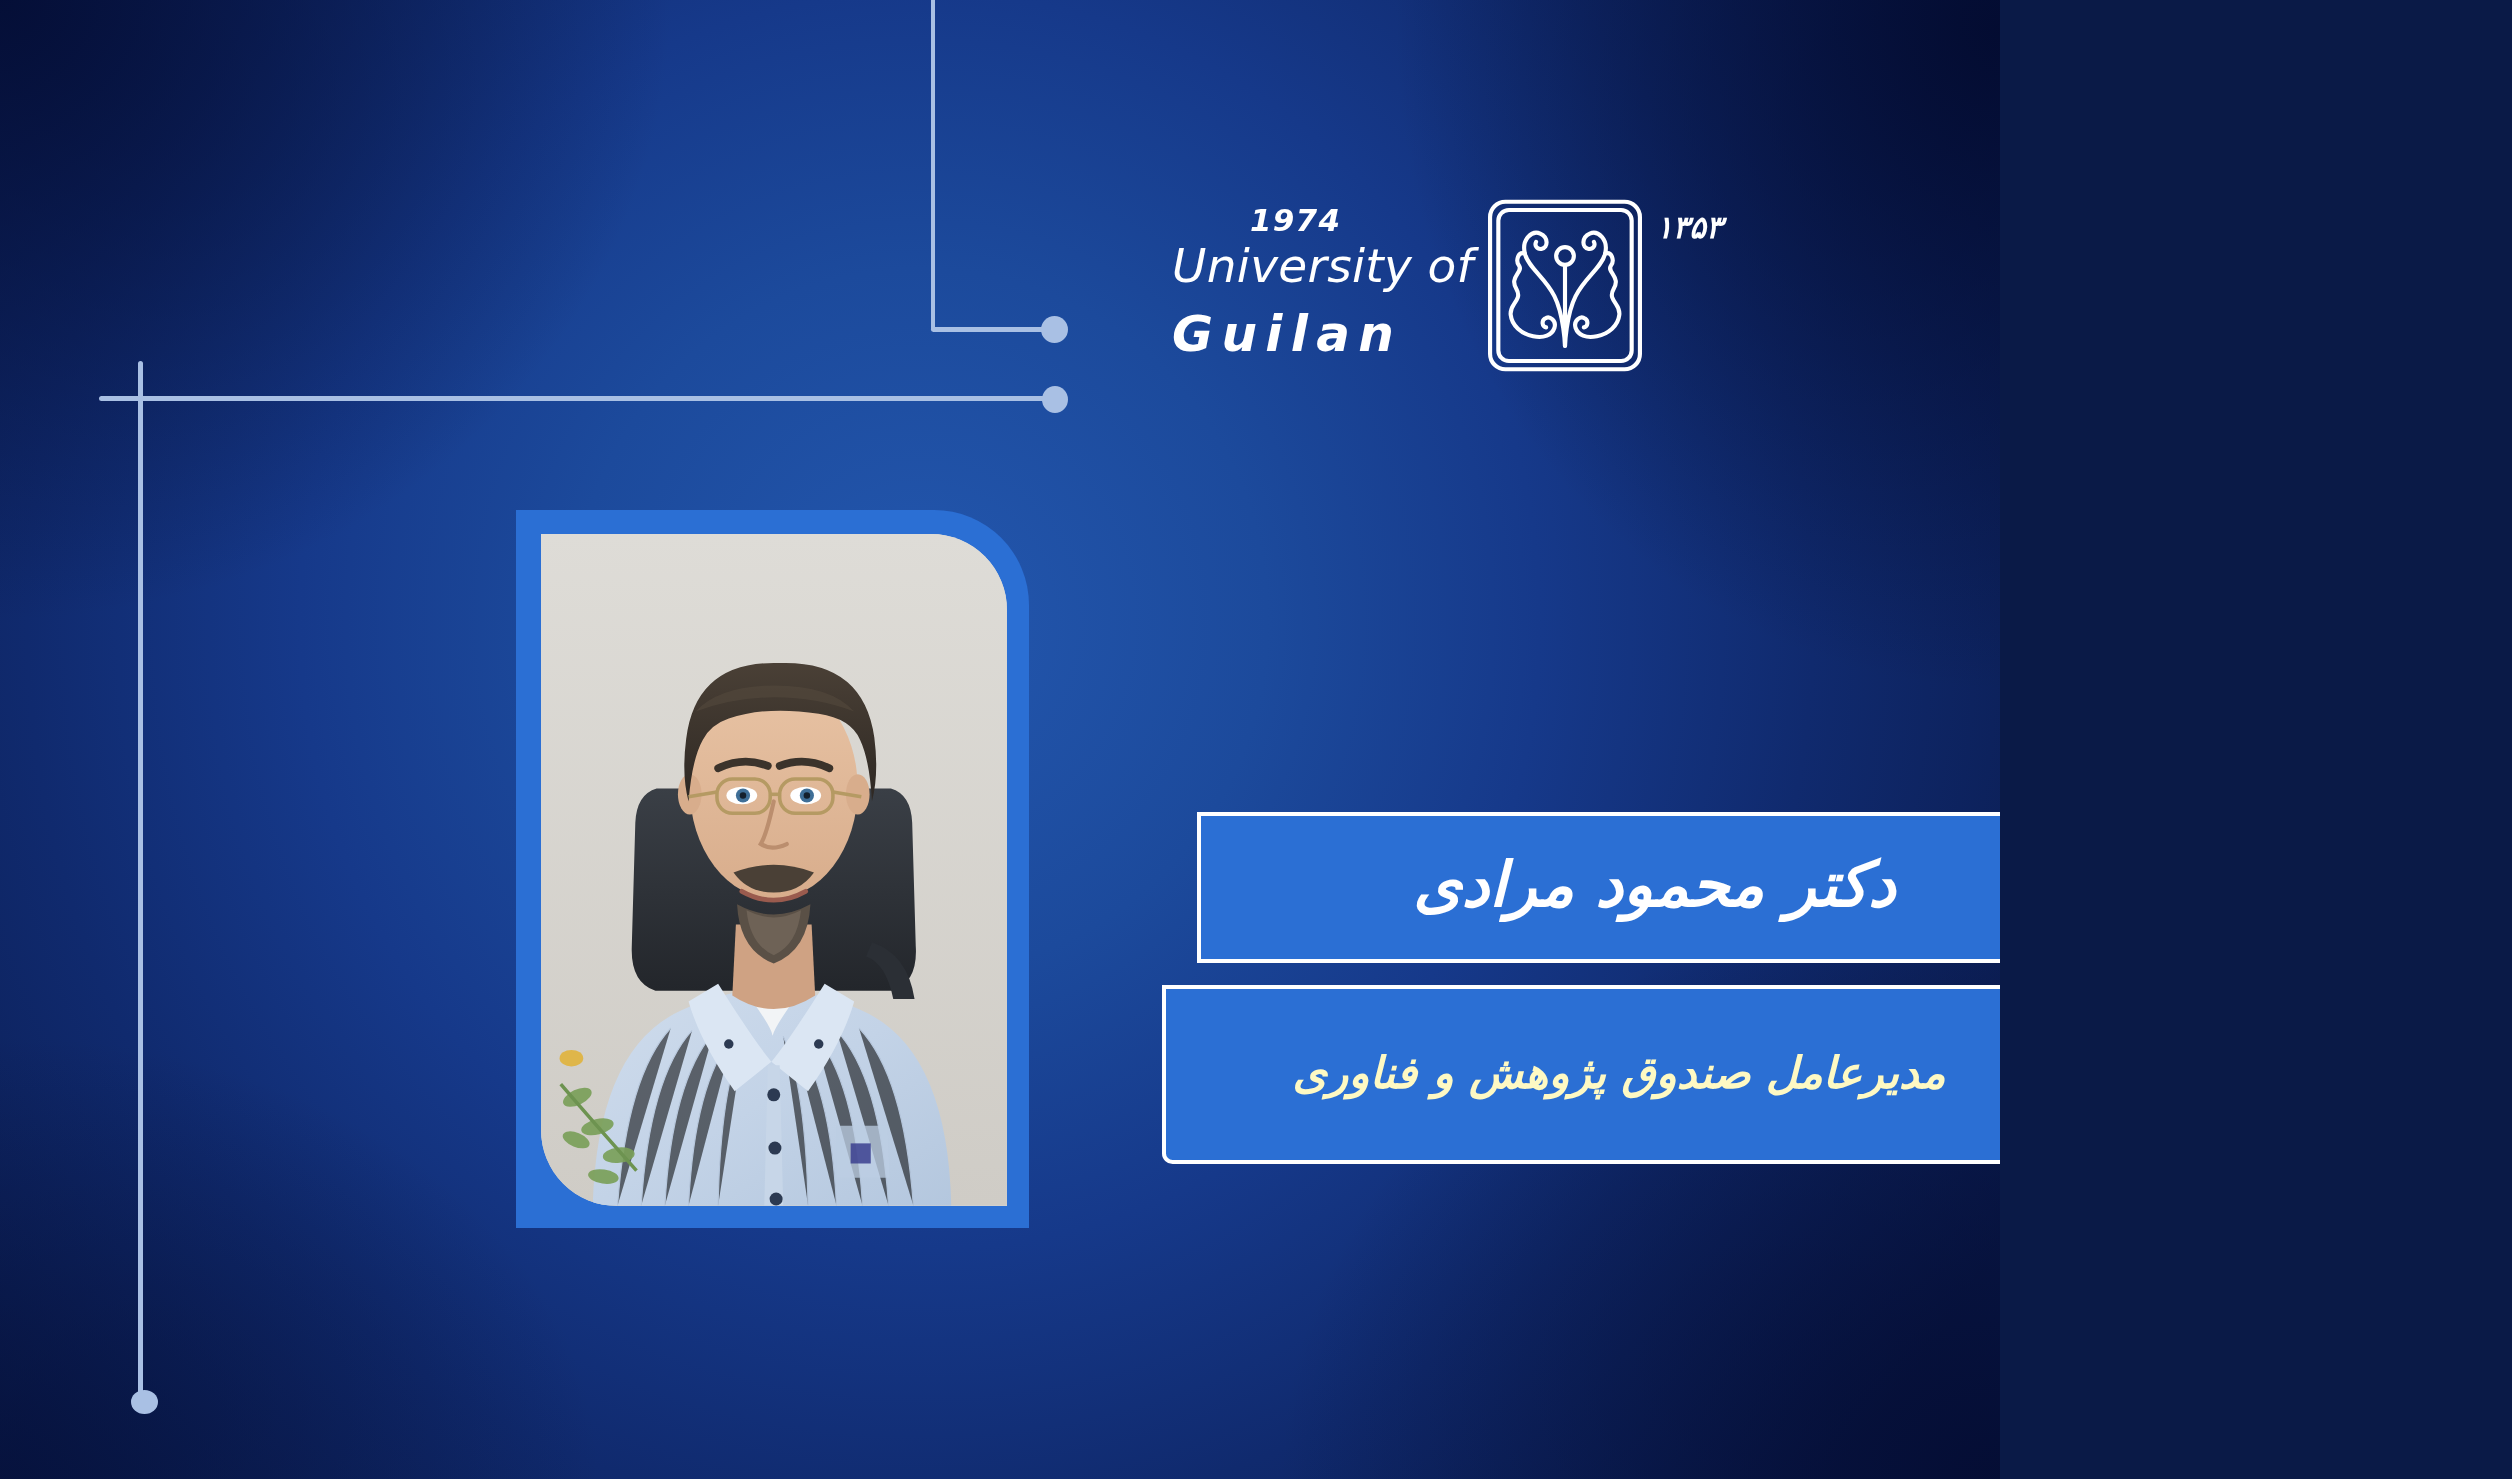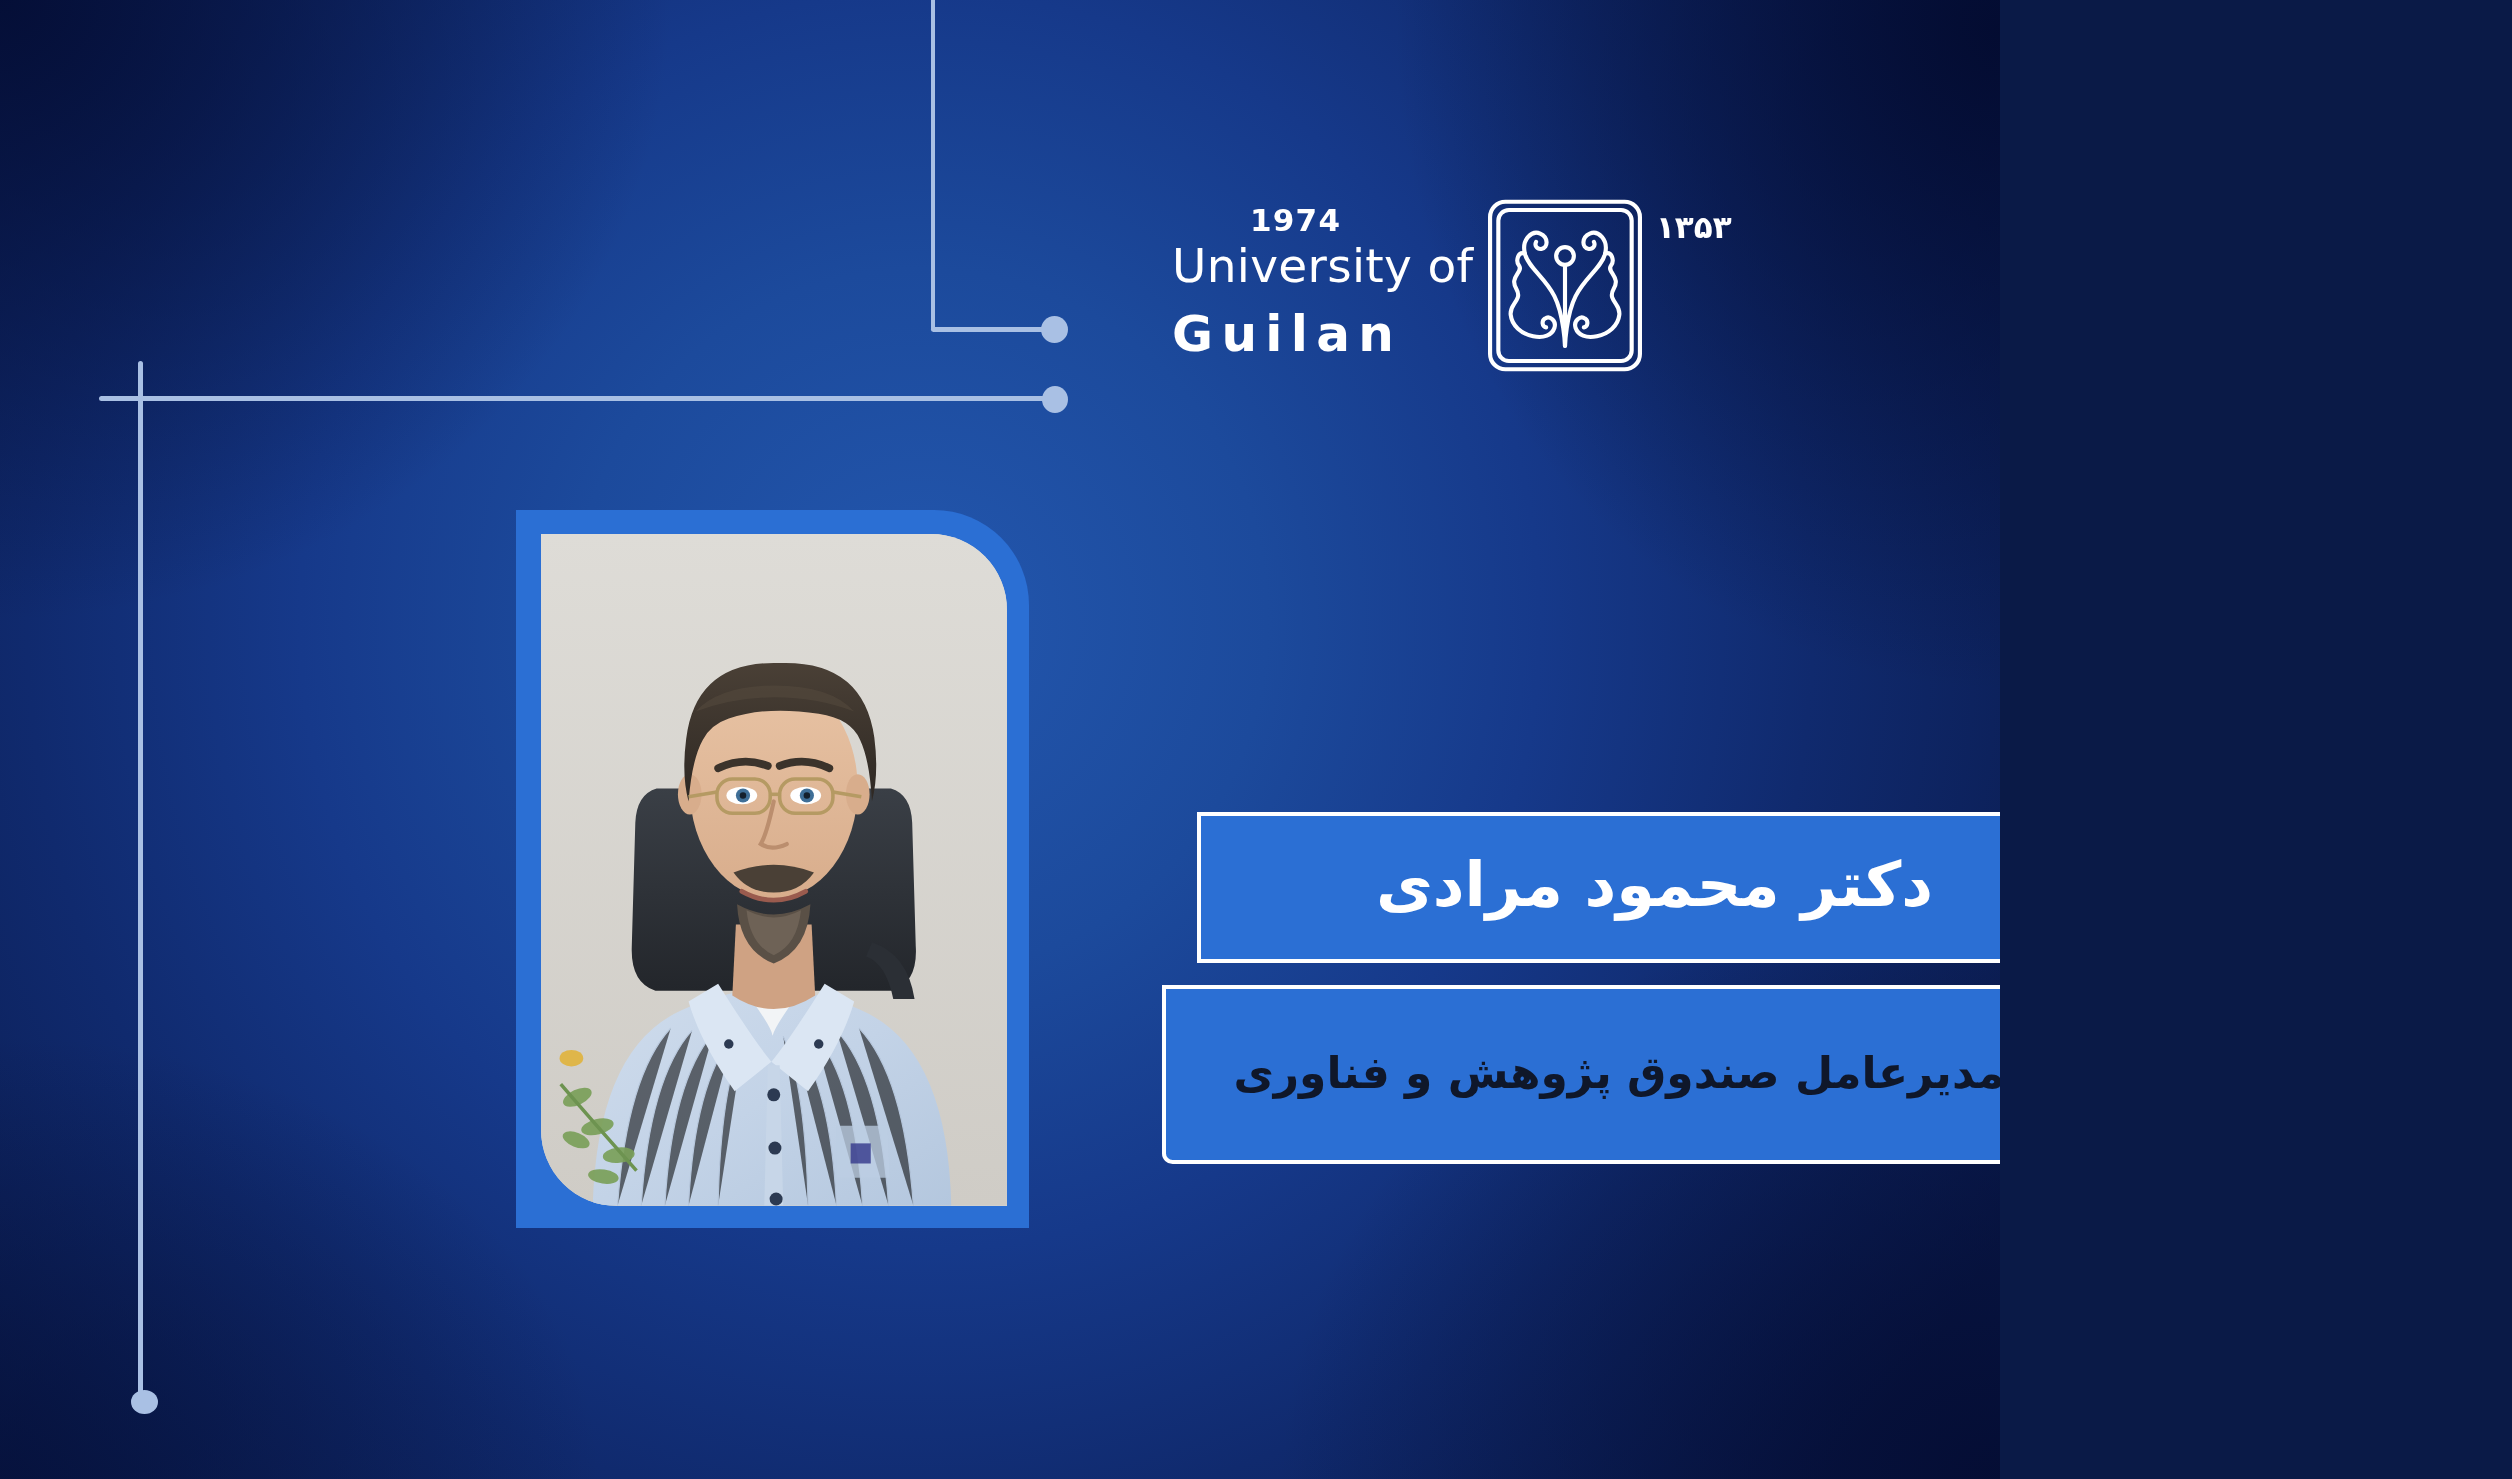"1974" #stage { font-style: none -> italic }
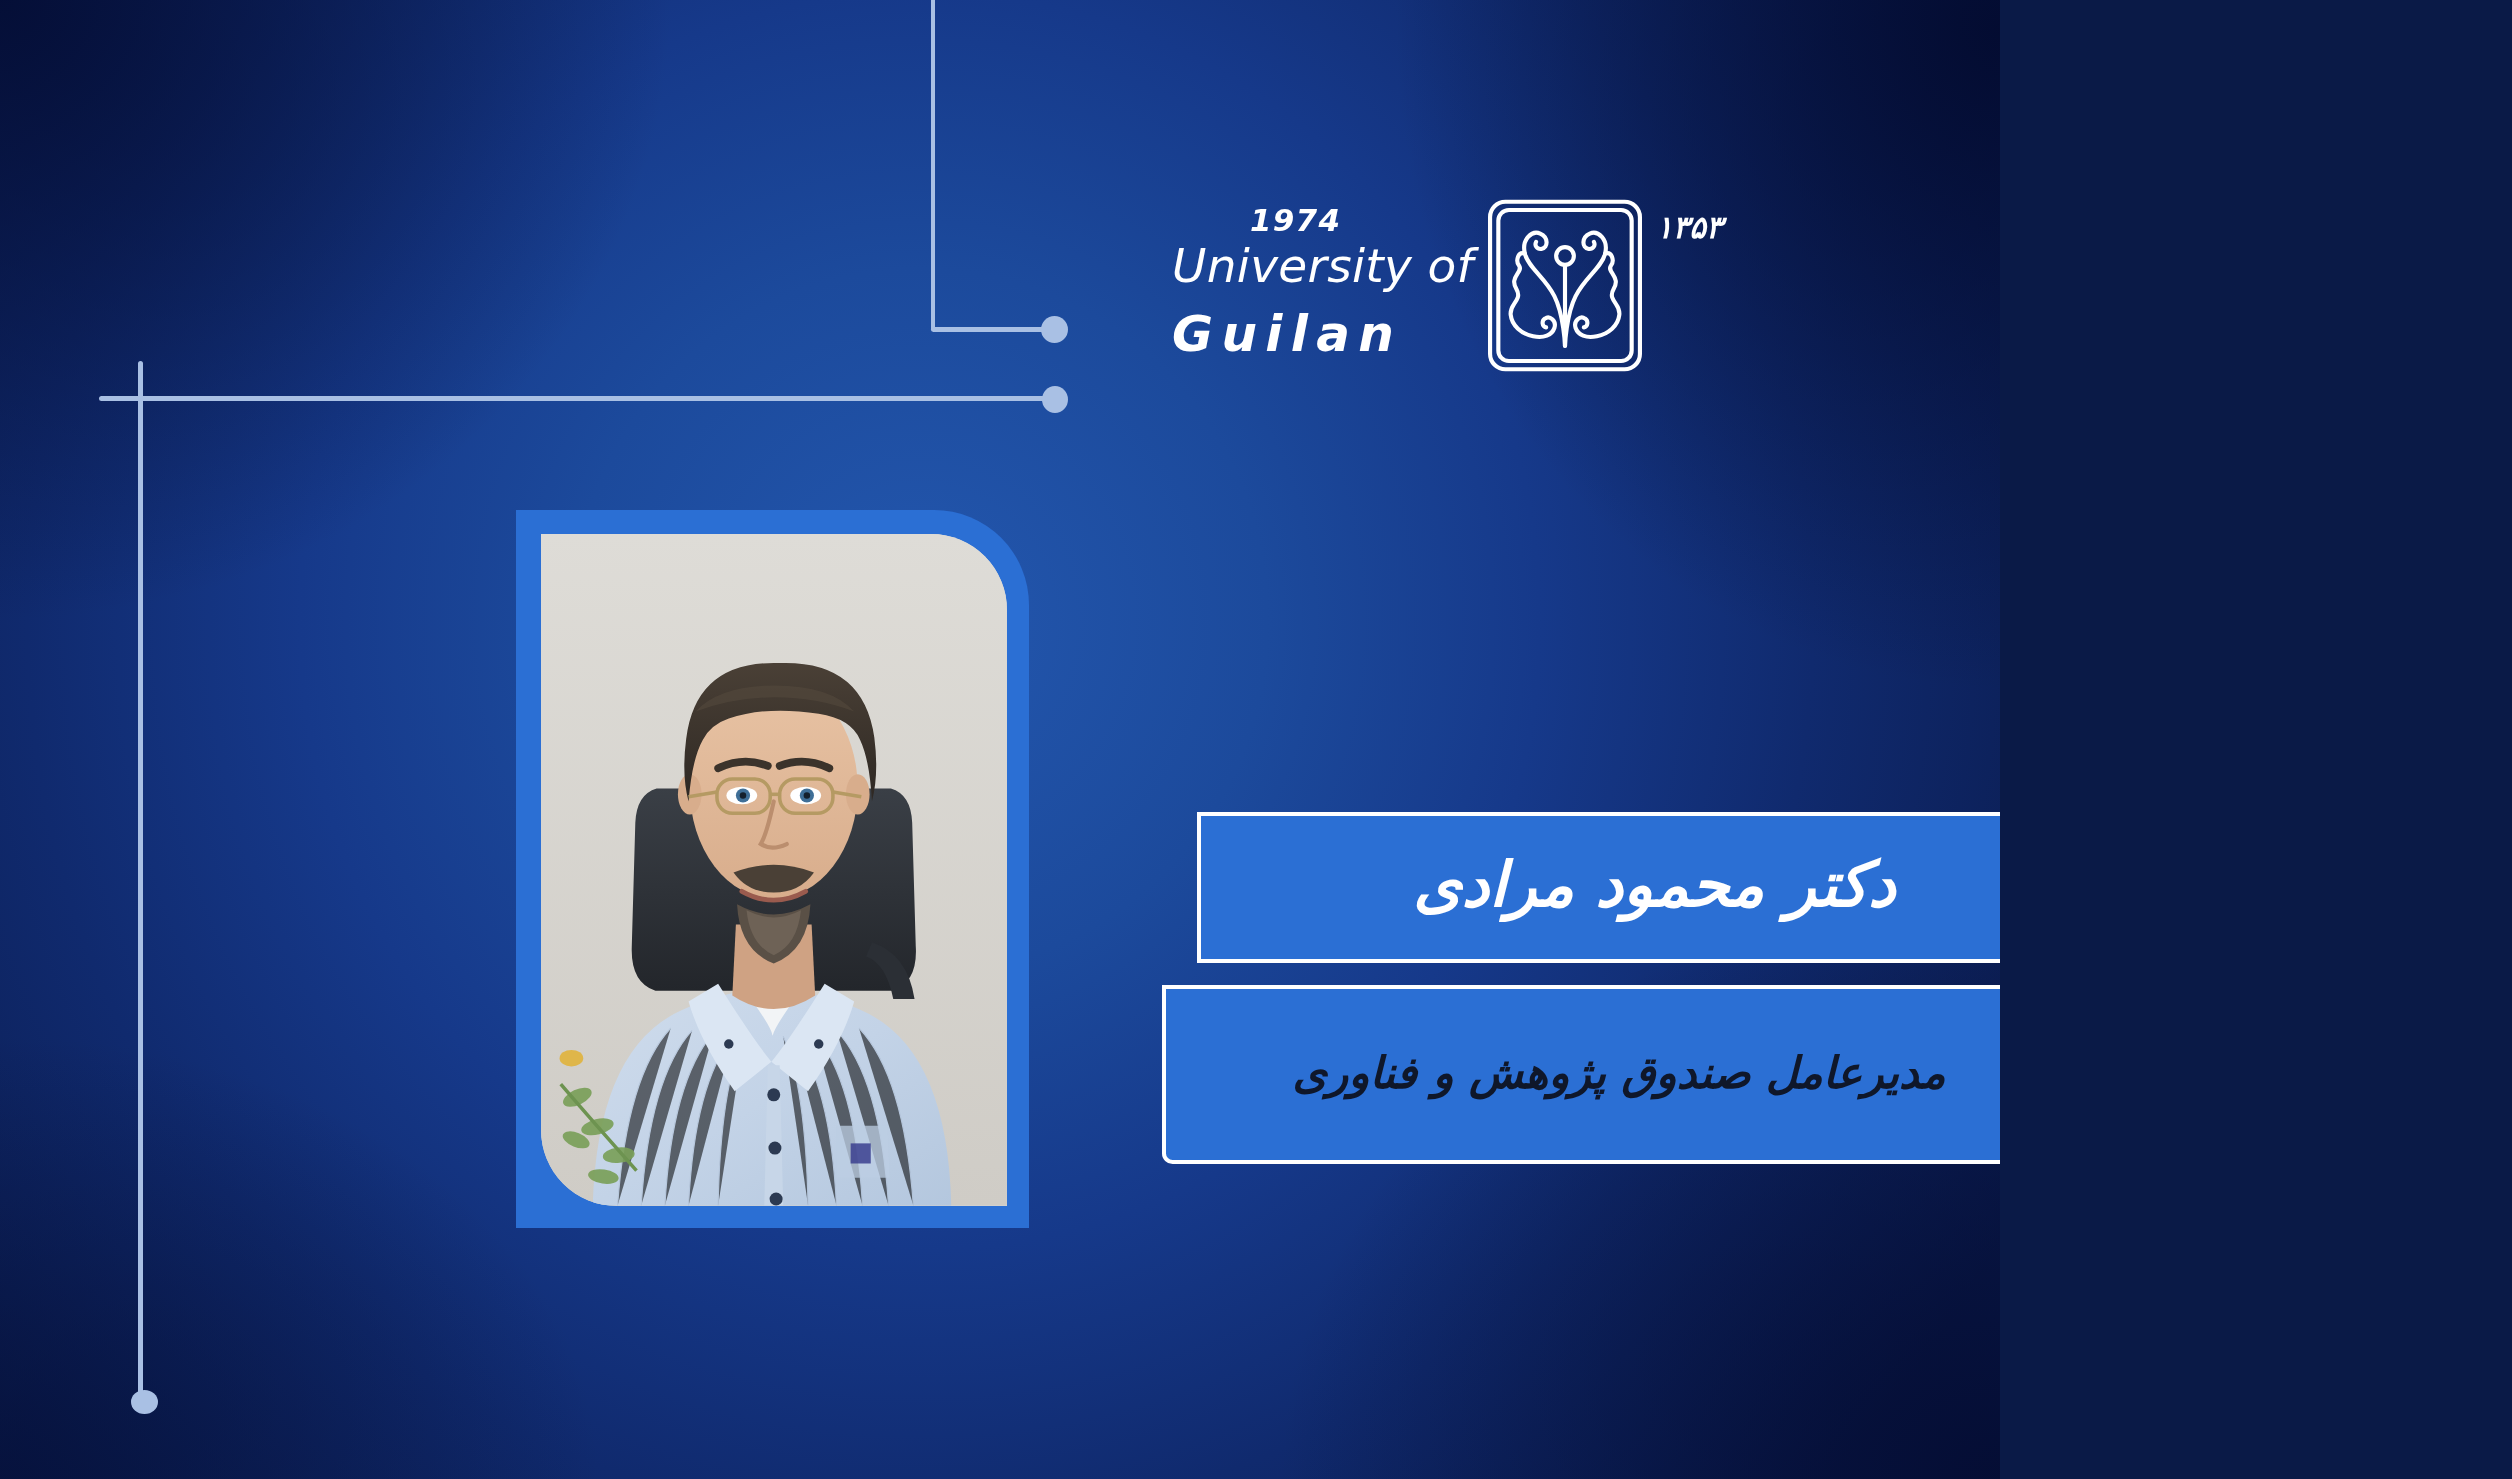"مدیرعامل صندوق پژوهش و فناوری" #title-banner .txt { color: #0f172a -> #fef9c3 }
